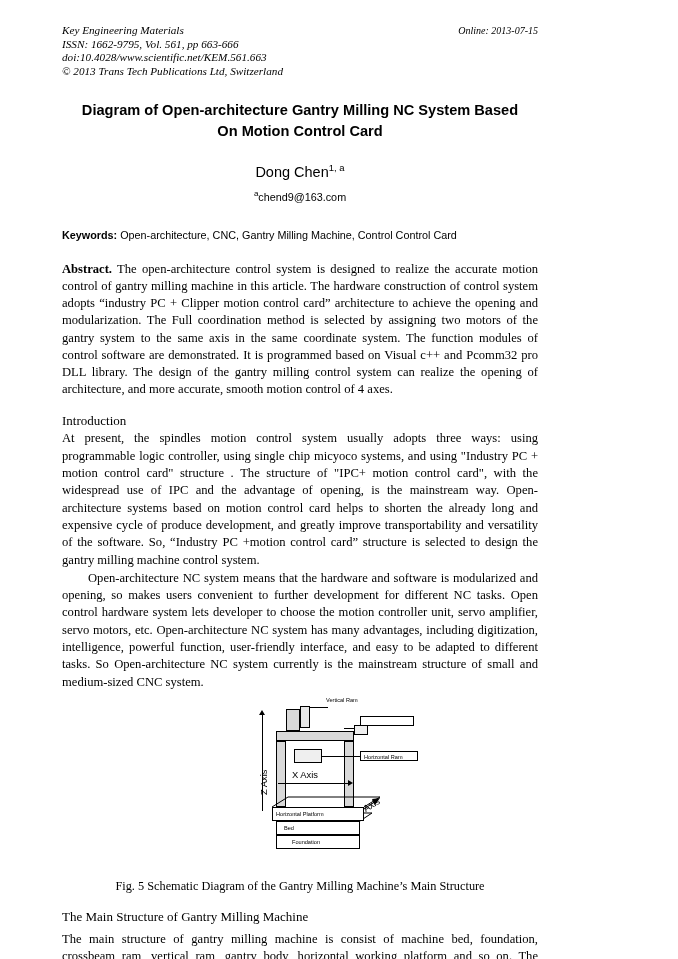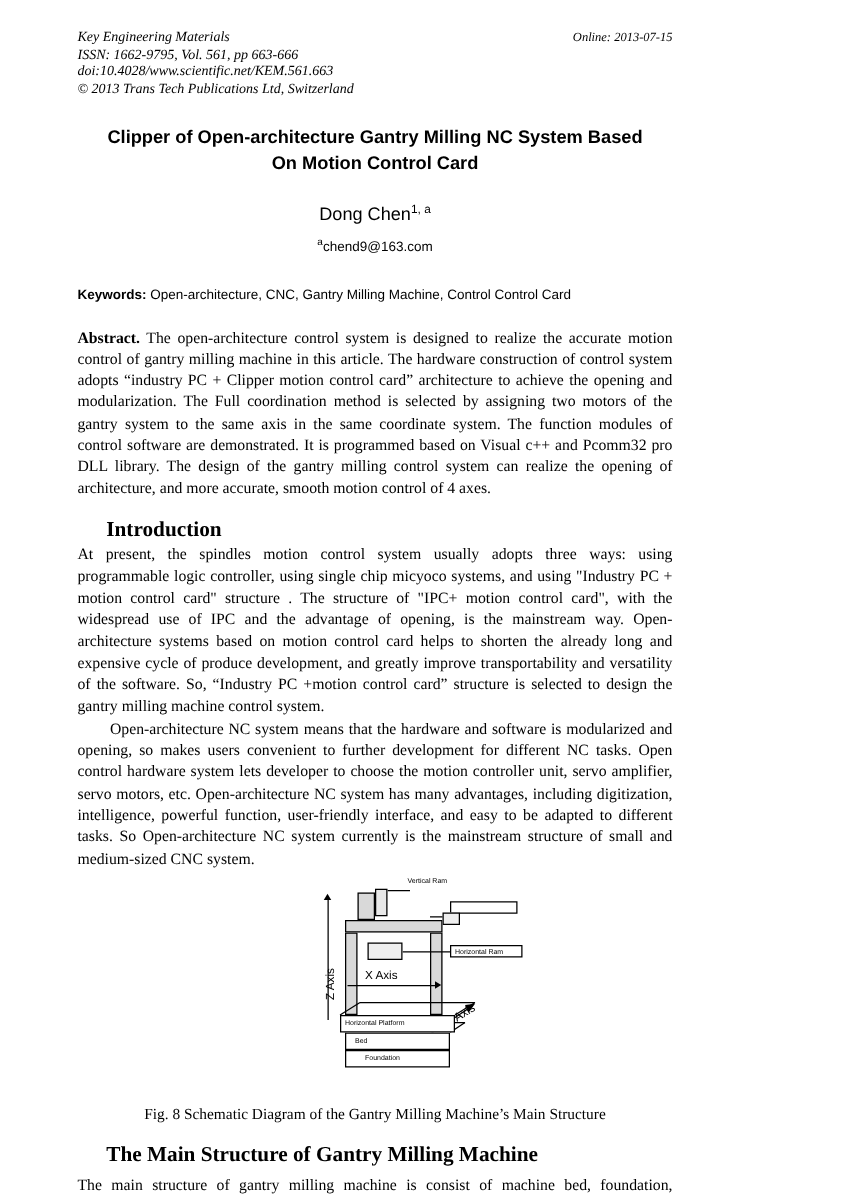"Clipper of Open-architecture Gantry" div.title { text: Clipper -> Diagram }
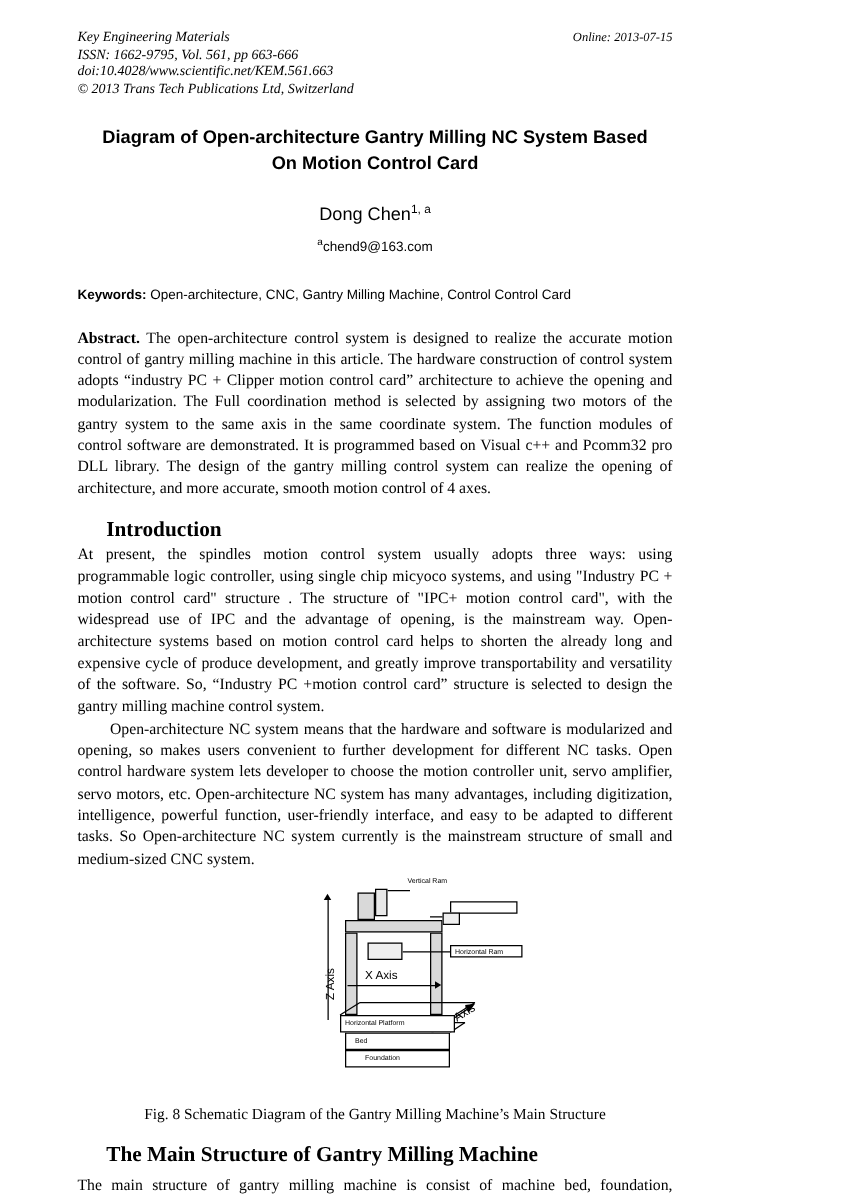"Introduction" .section-head { font-size: 17px -> 13px; font-weight: bold -> normal; margin-left: 23px -> none }
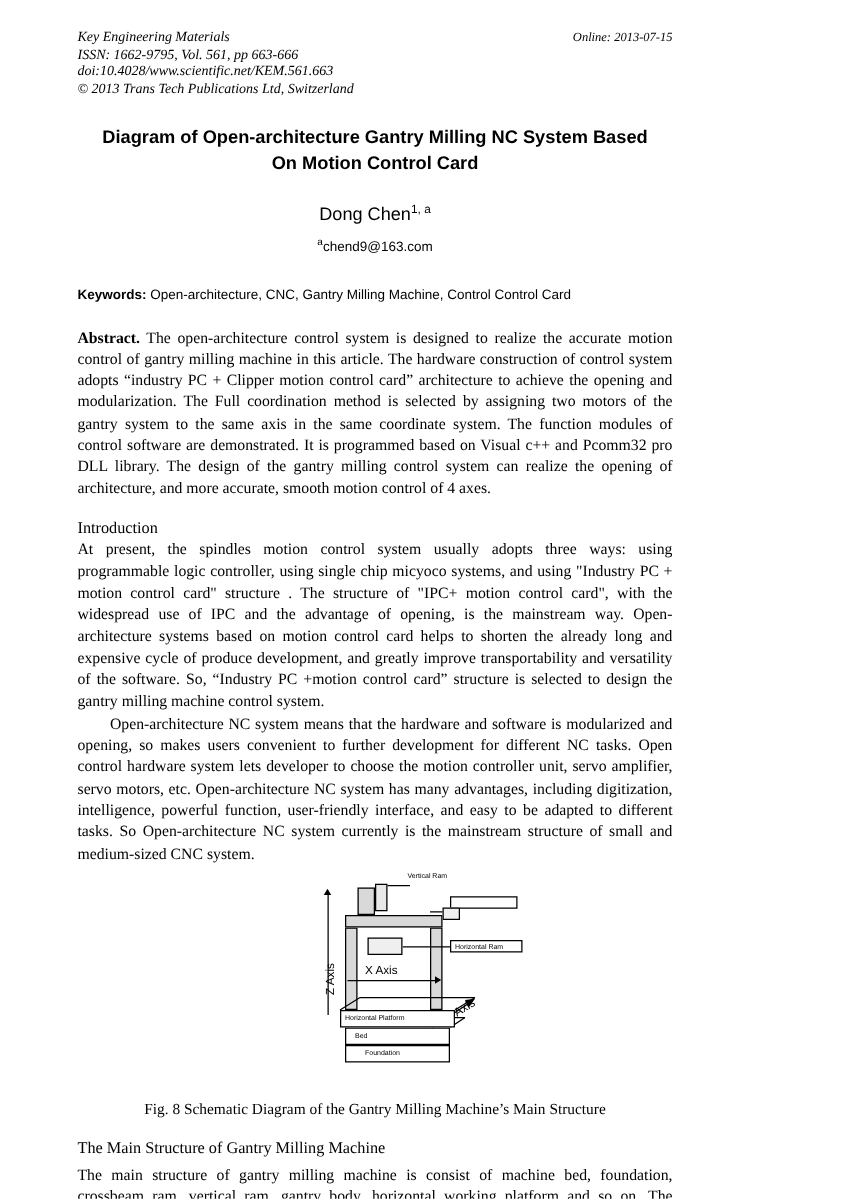"Fig. 8 Schematic Diagram of" div.fig-cap { text: 8 -> 5 }
